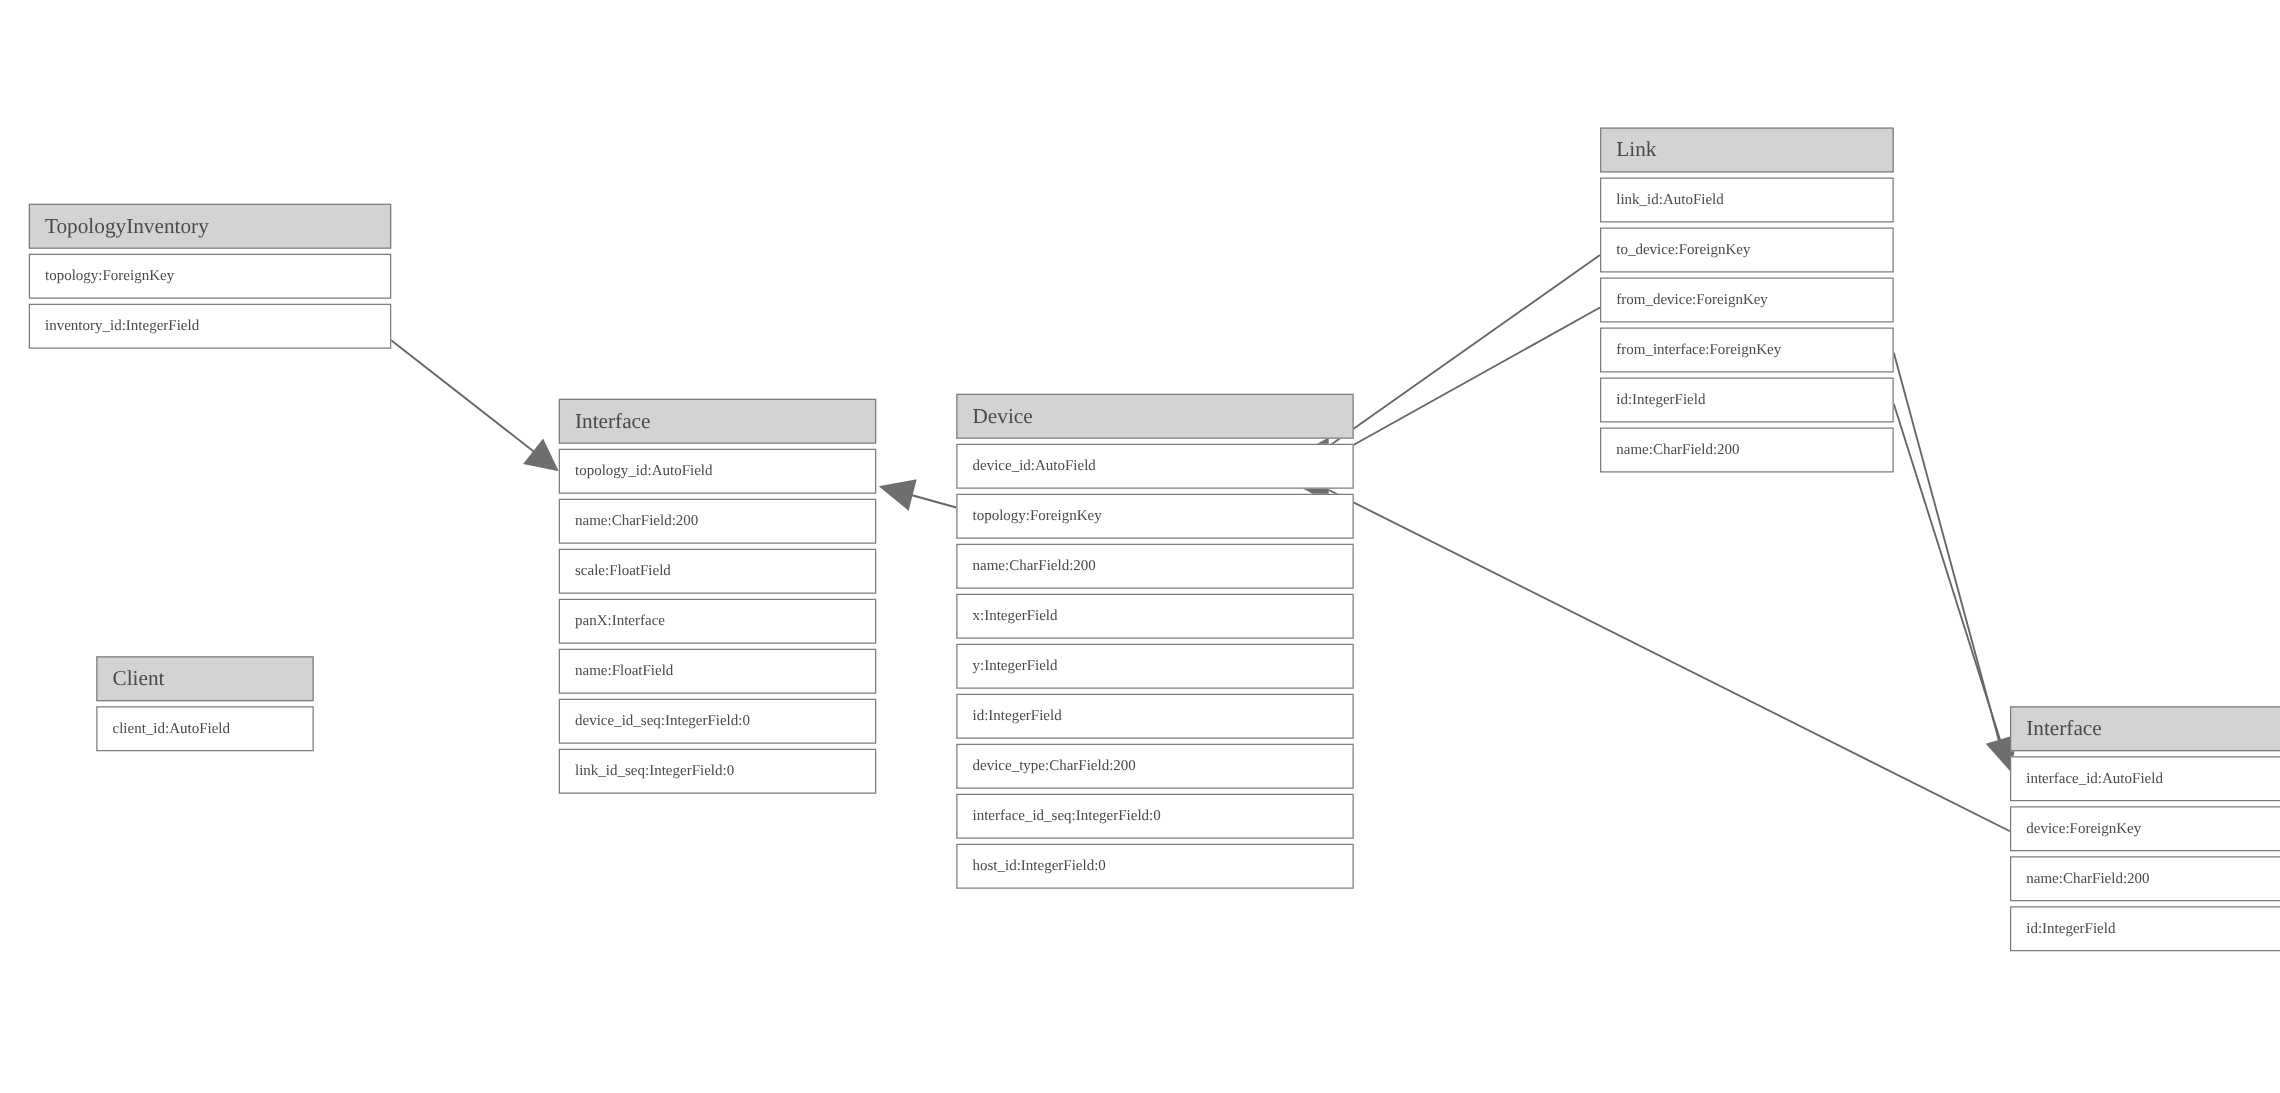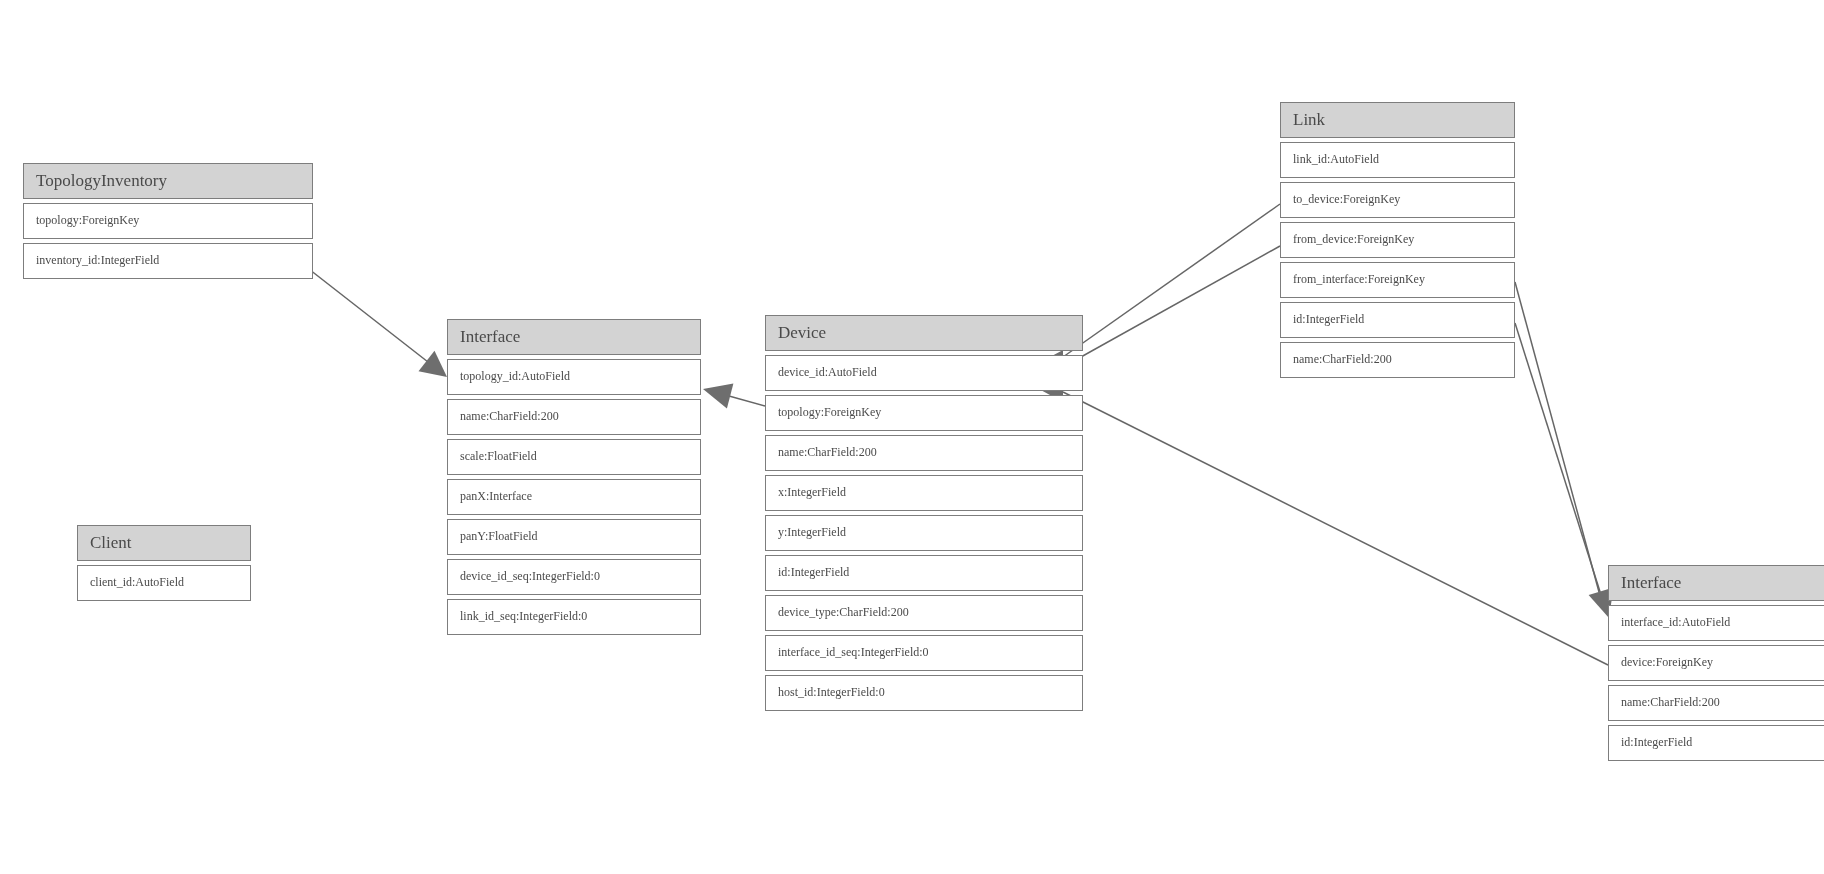"panY:FloatField" div.entity-row { text: panY:FloatField -> name:FloatField }
